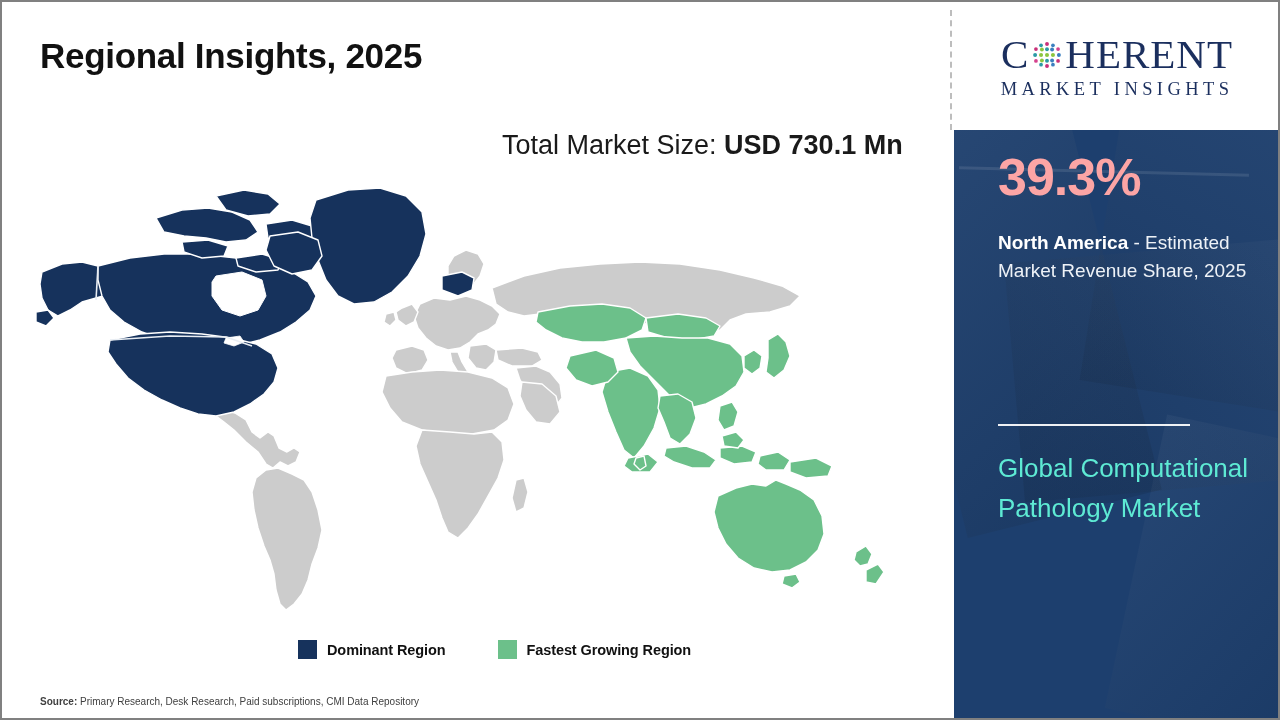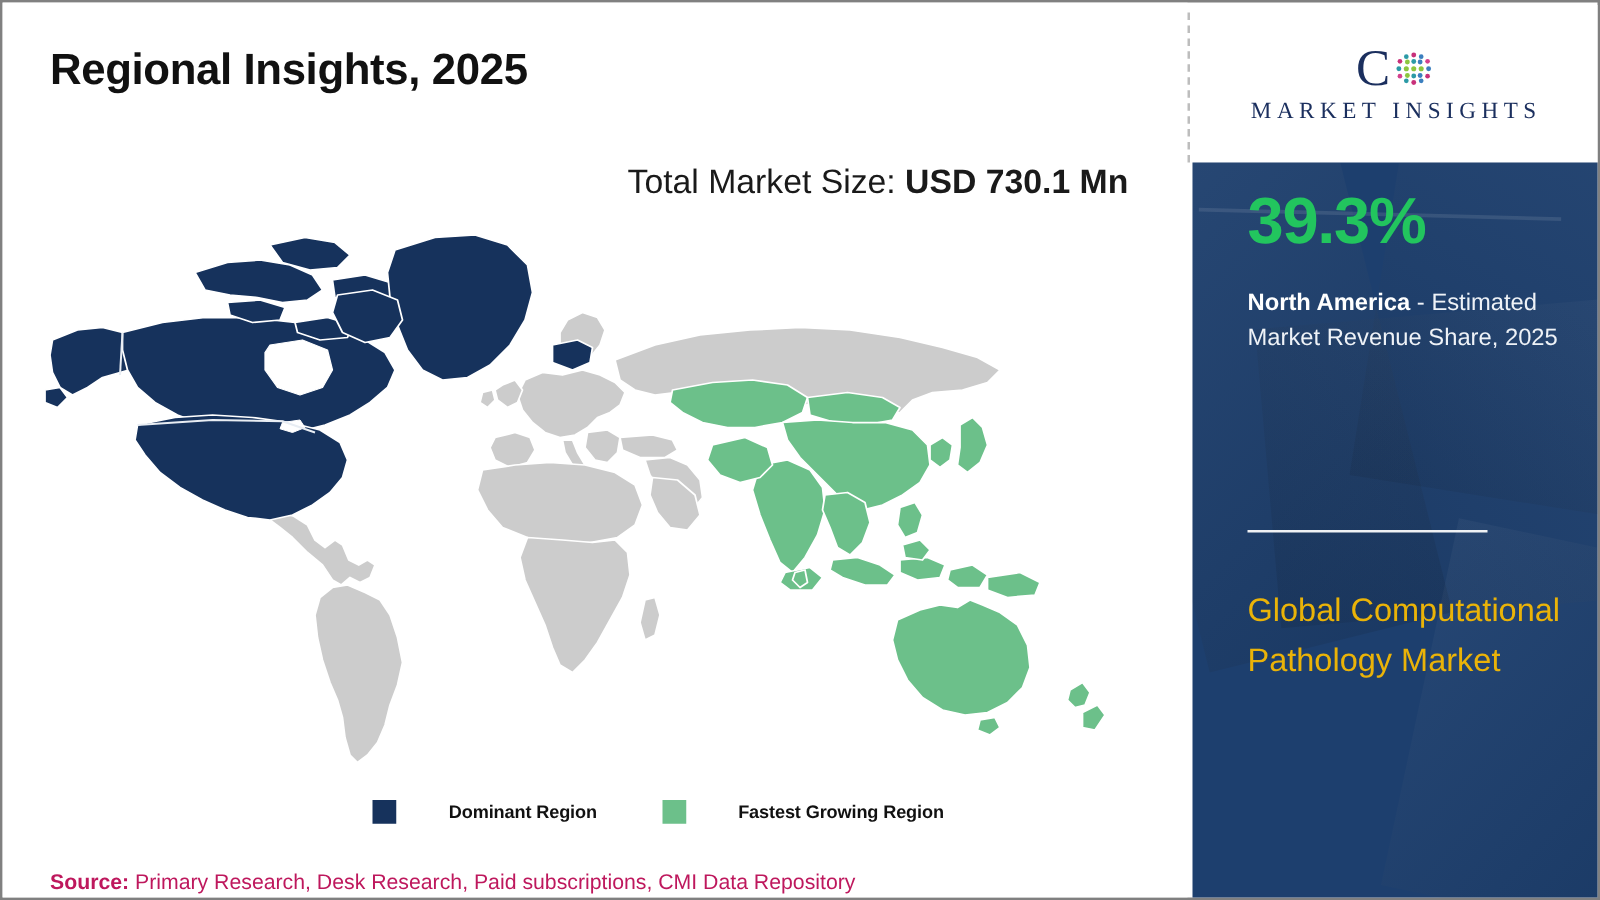"HERENT" span { html: none -> <span>HERENT</span> }
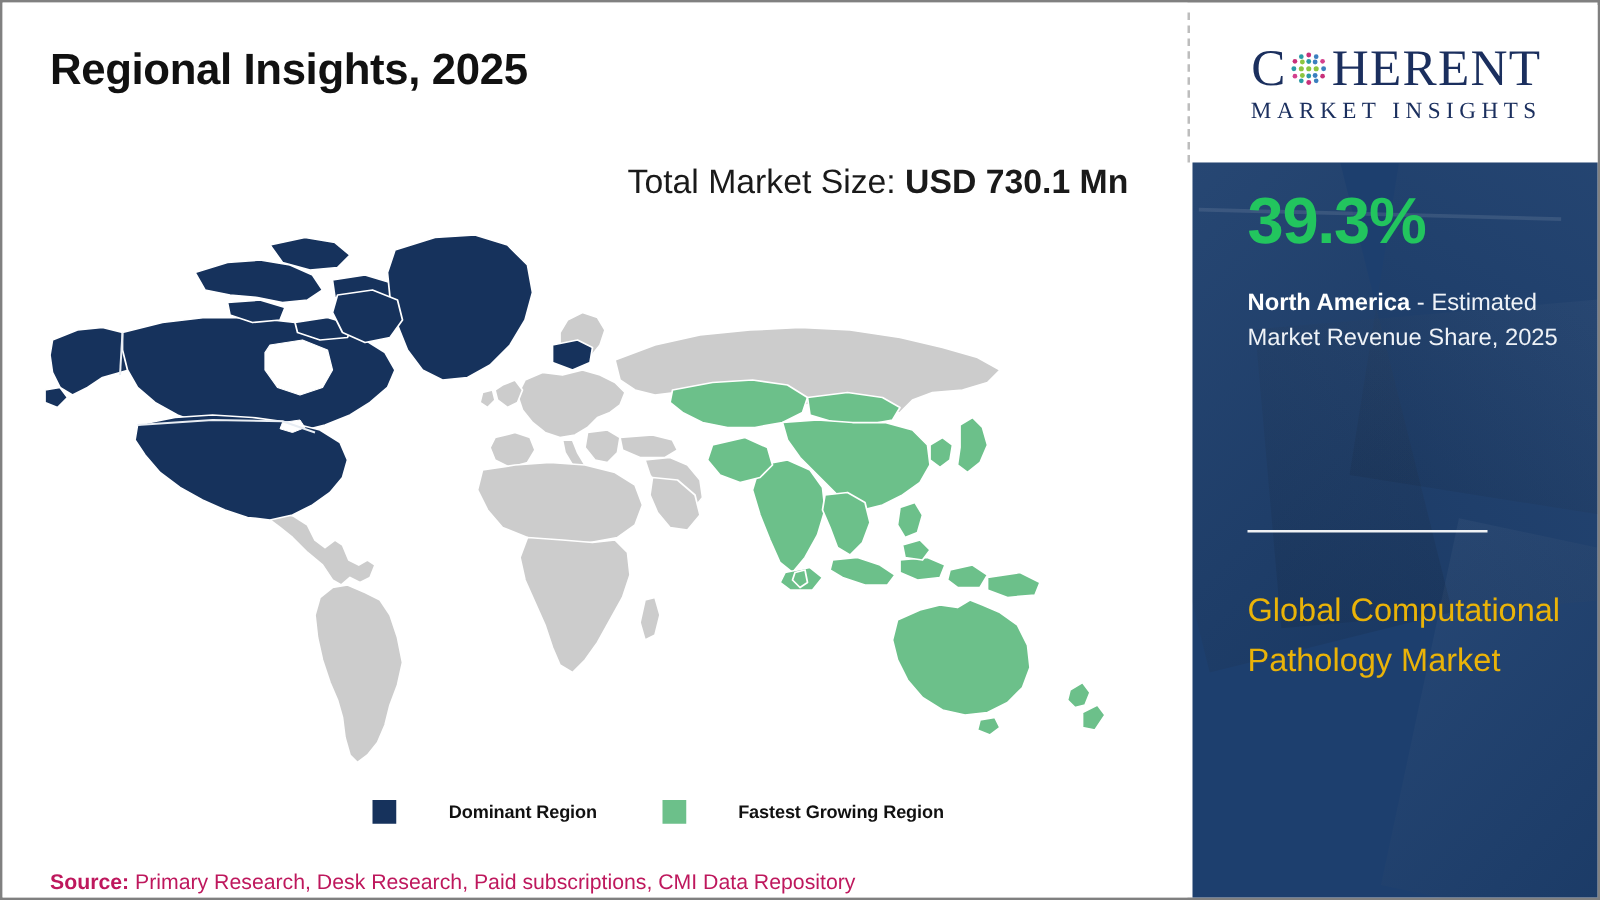"39.3%" #stat-value { color: #22c55e -> #fca5a5 }
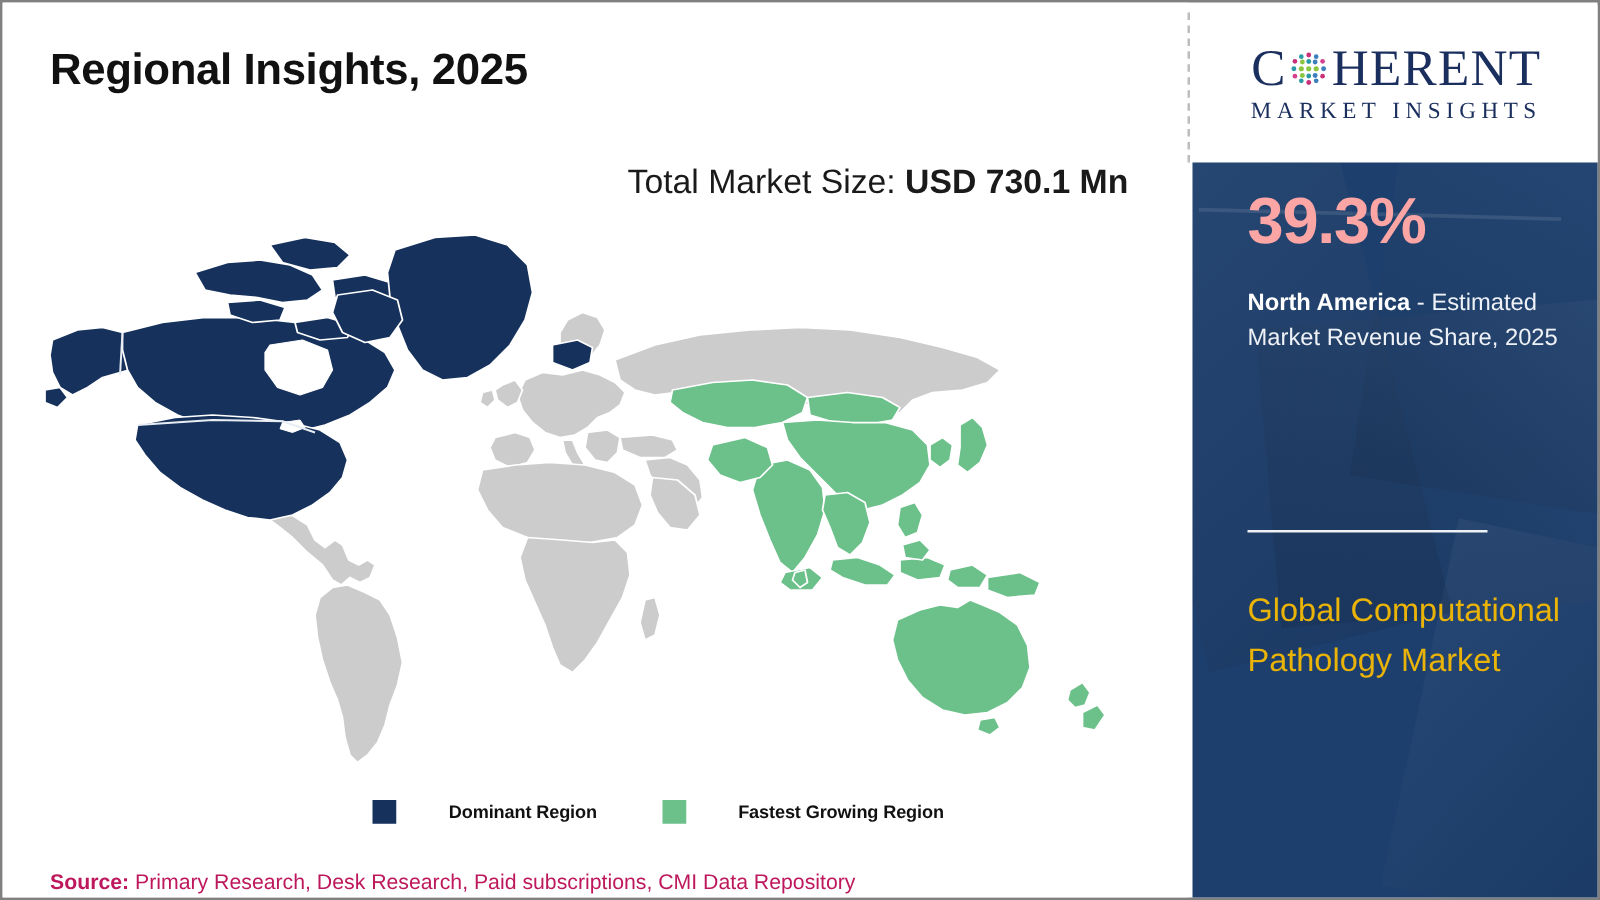"Global Computational Pathology Market" #market-name { color: #eab308 -> #5eead4; top: 338px -> 318px }
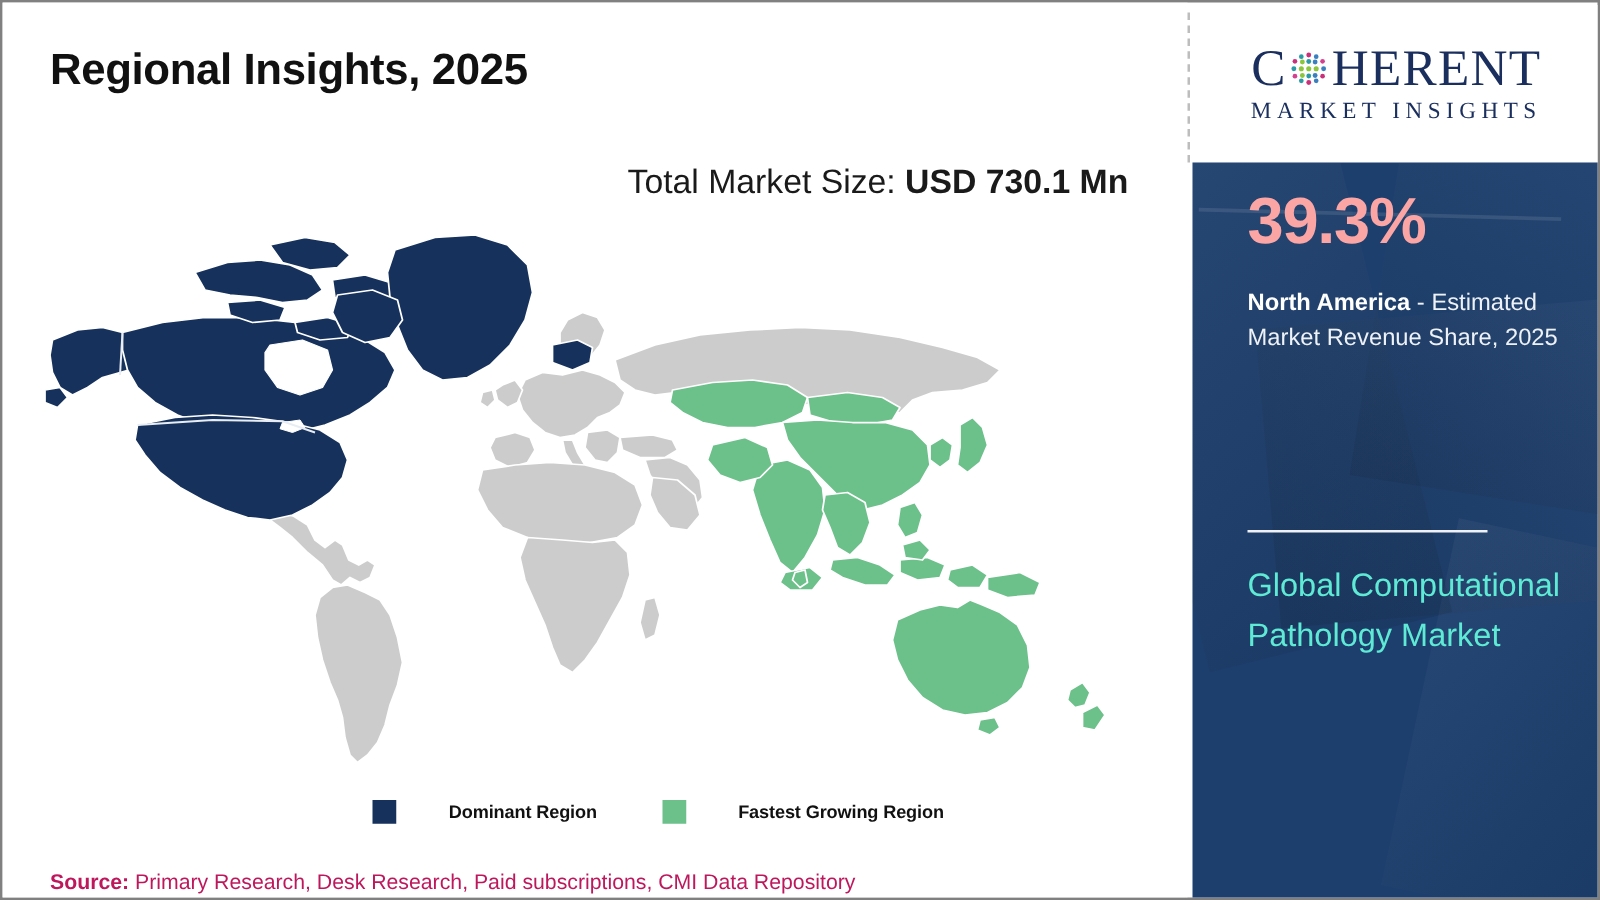"Dominant Region" .legend-label { margin-left: 32px -> none }
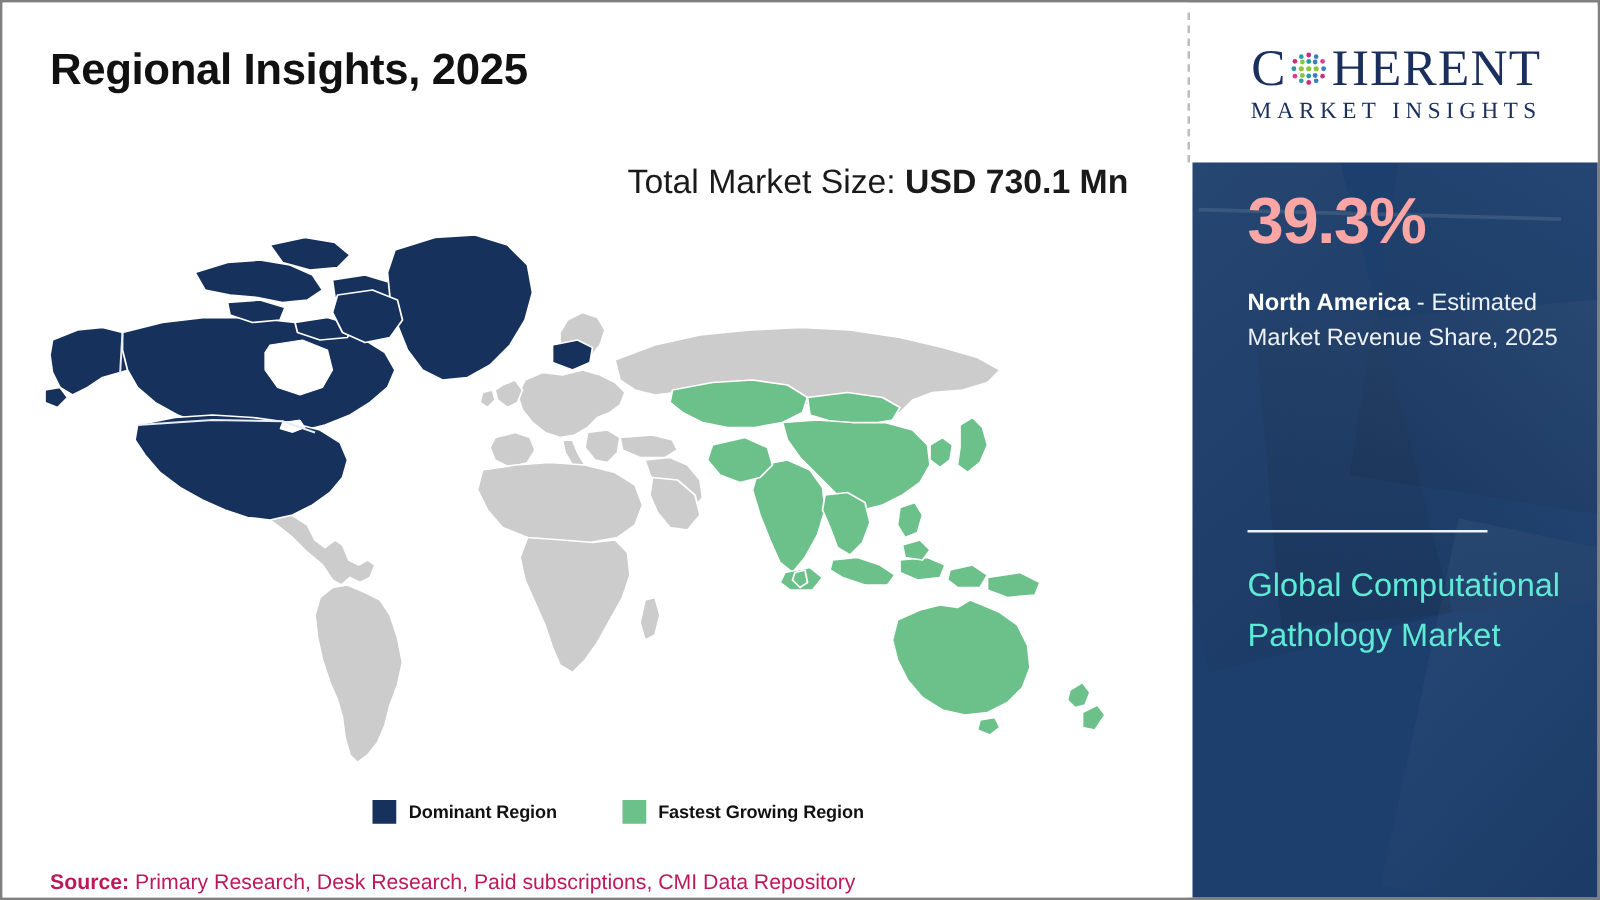"Source: Primary Research, Desk Research," #source-note { color: #be185d -> #404040; font-size: 17px -> 10px }
